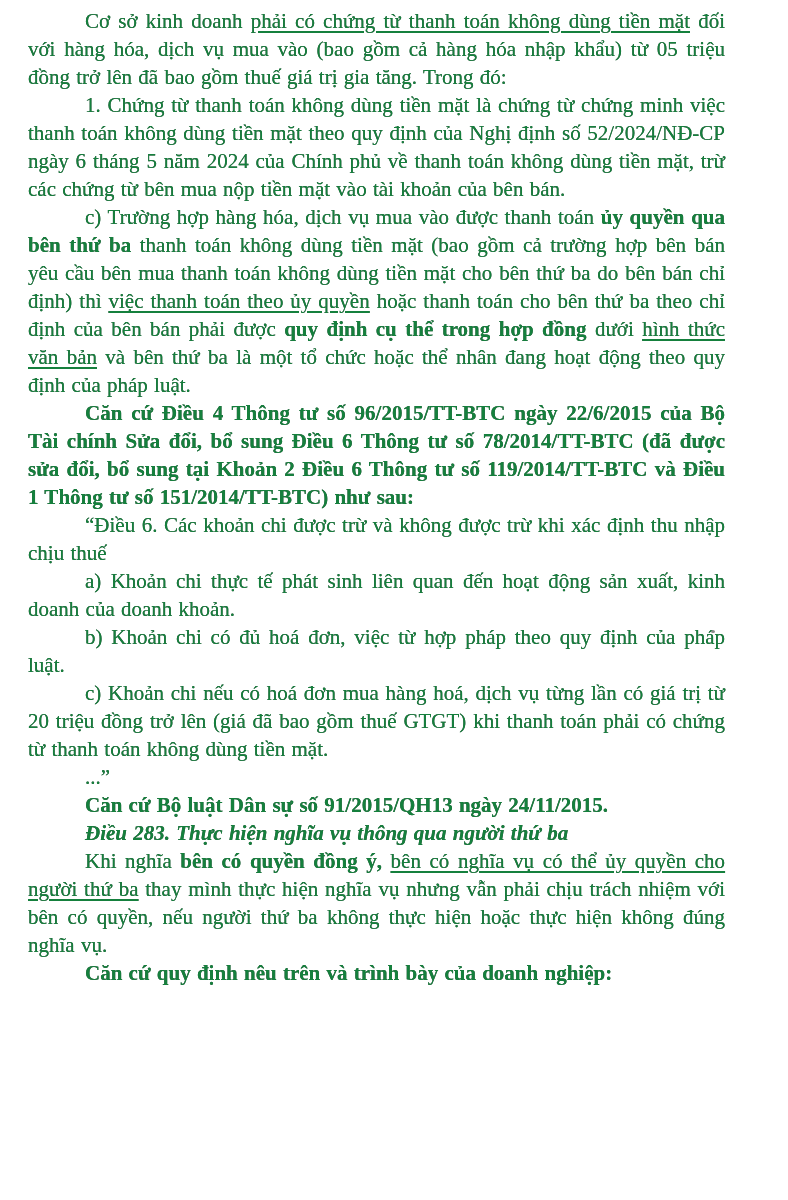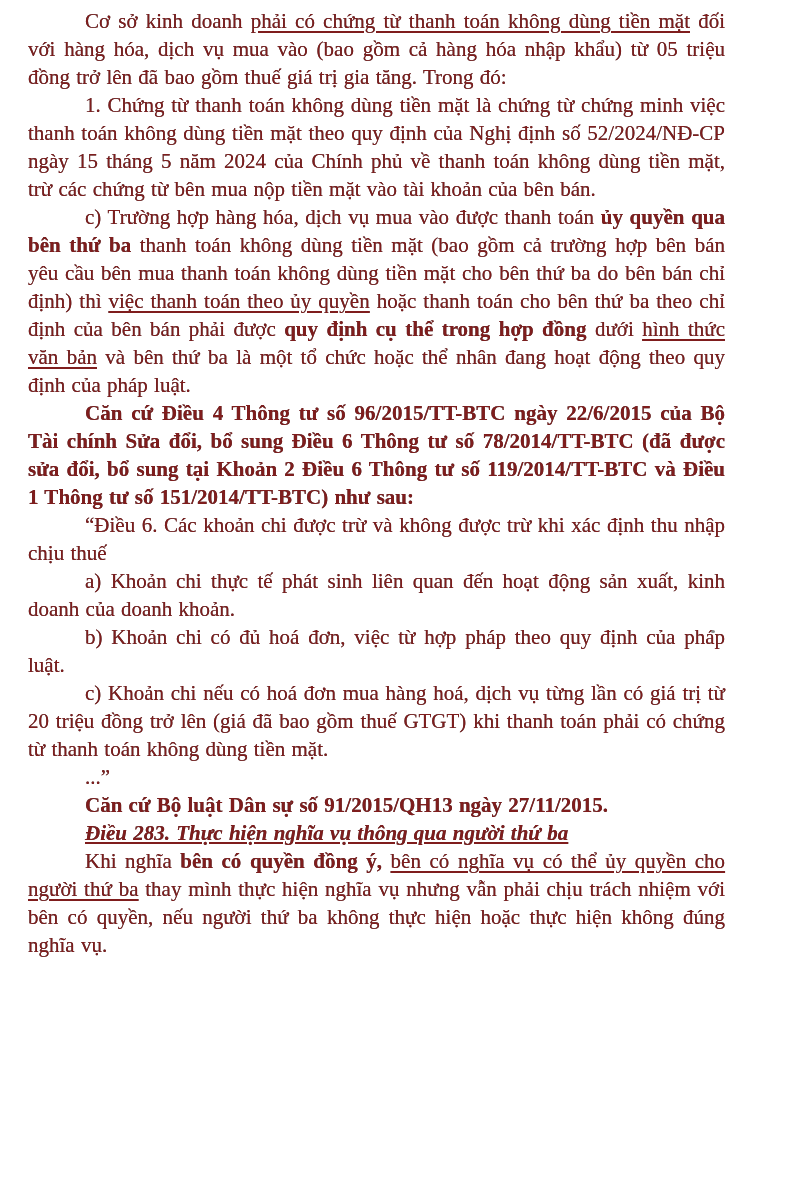"Cơ sở kinh doanh phải" .page { color: #7f1d1d -> #15803d }
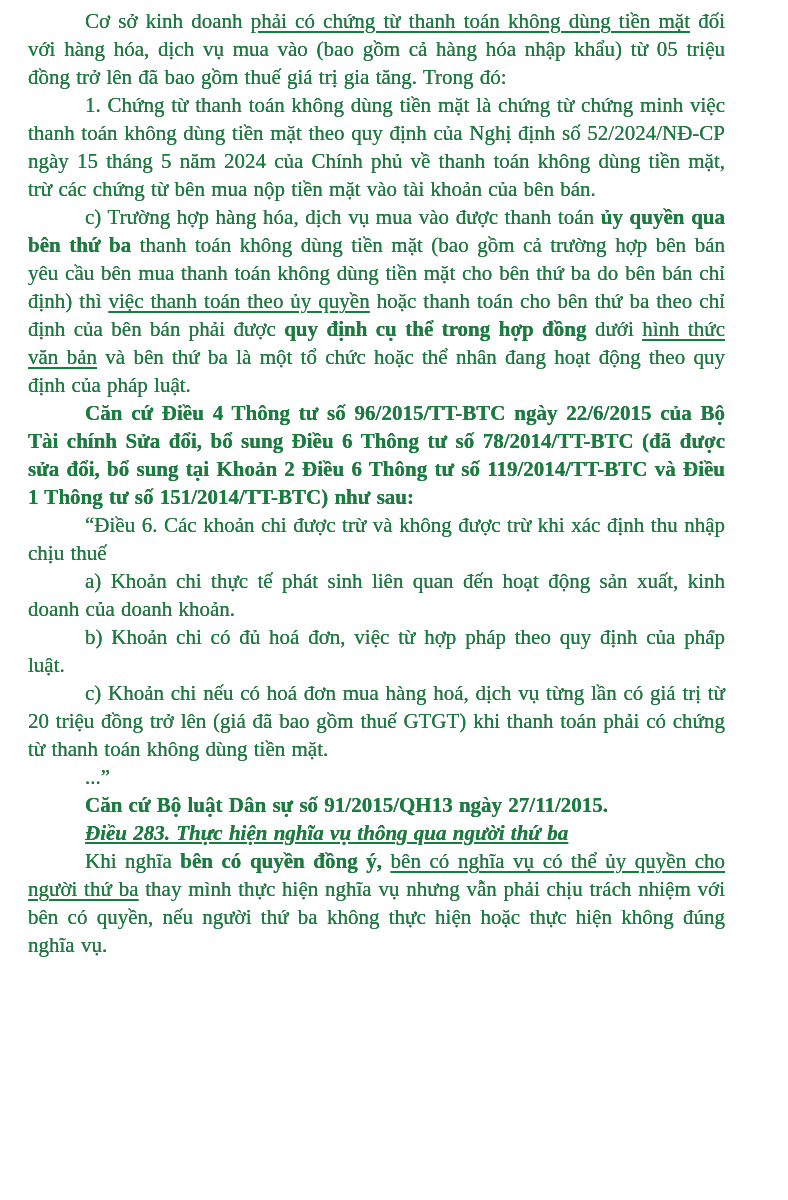"1. Chứng từ thanh toán" span { text: 15 -> 6 }
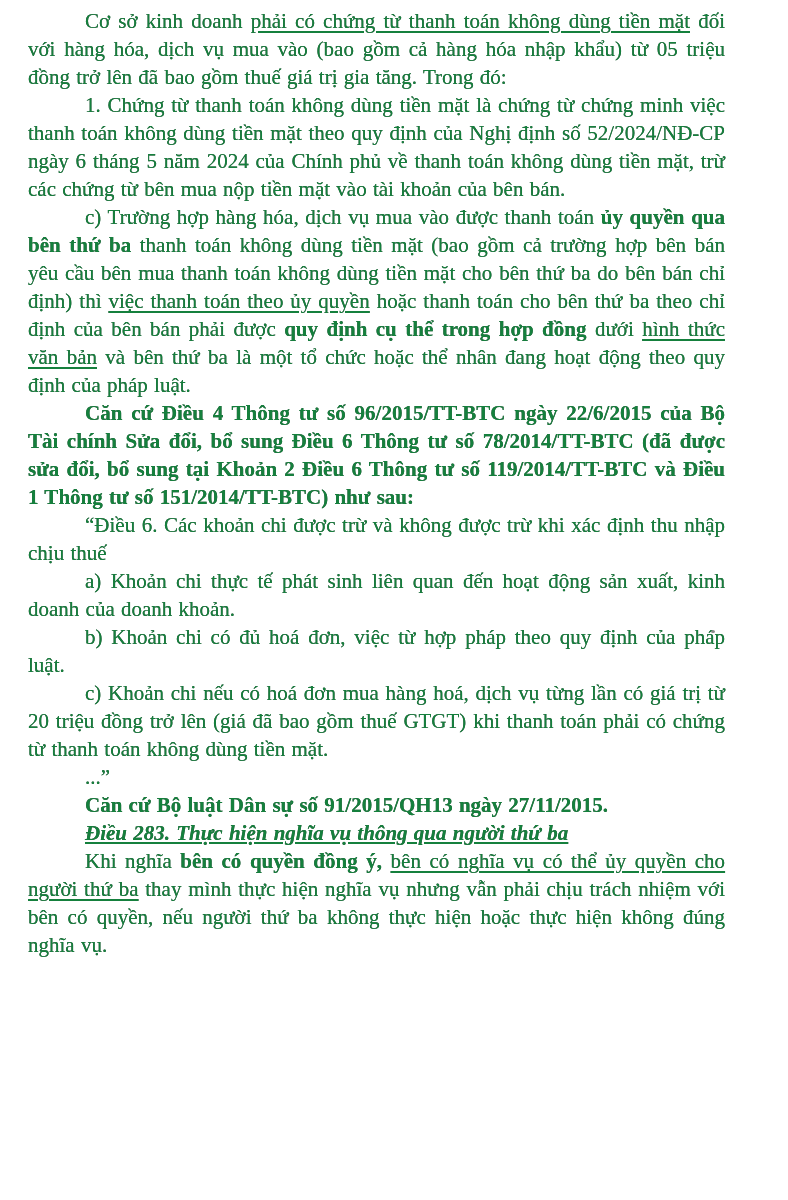"Căn cứ Bộ luật Dân" span.bold { text: 27/11/2015 -> 24/11/2015 }
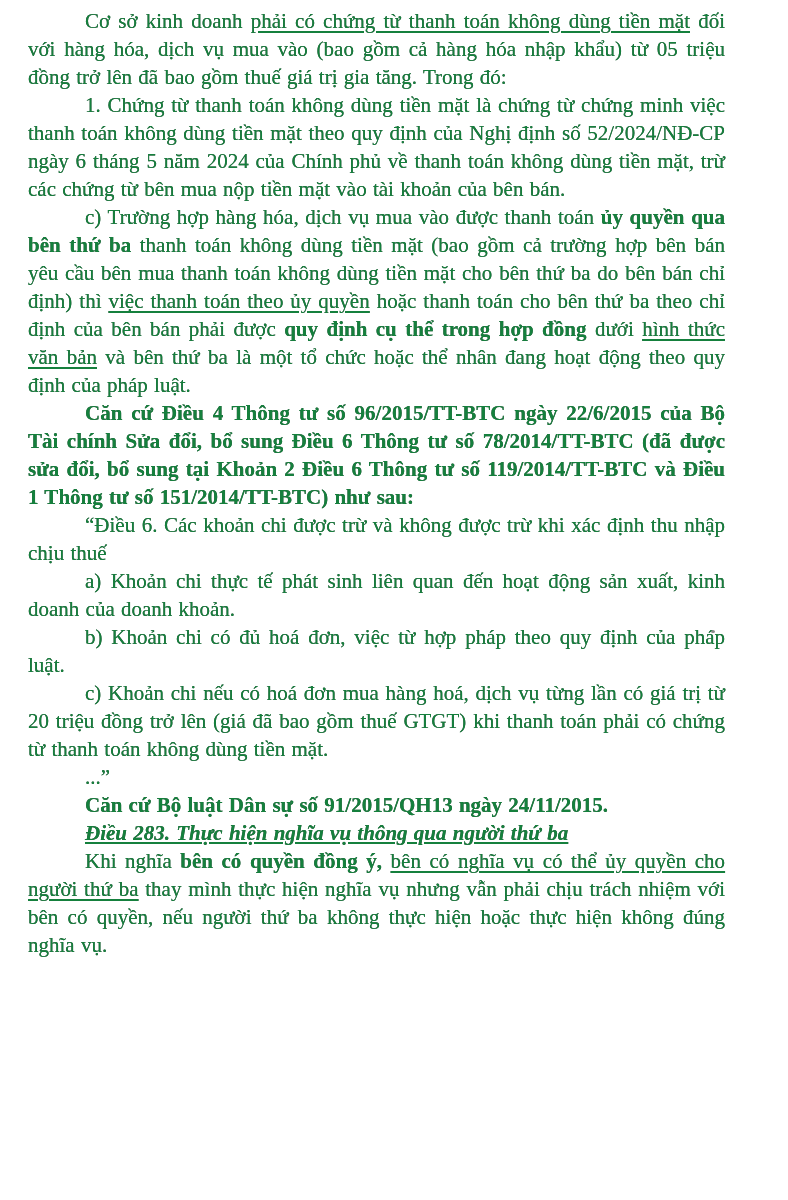"Điều 283. Thực hiện nghĩa" span.italic { text-decoration: underline -> none }
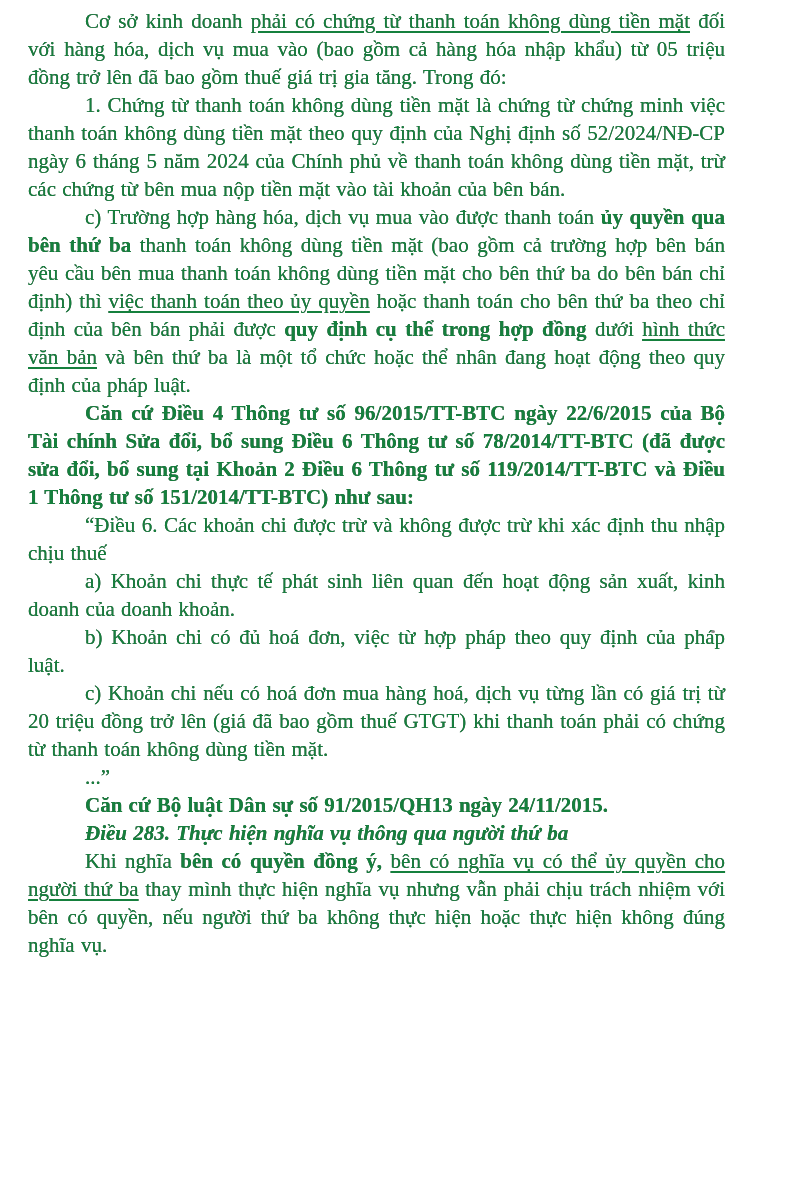"Căn cứ quy định nêu" p.para { html: none -> <p><span>Căn cứ quy định nêu trên và trình bày của doanh nghiệp:</span></p> }
